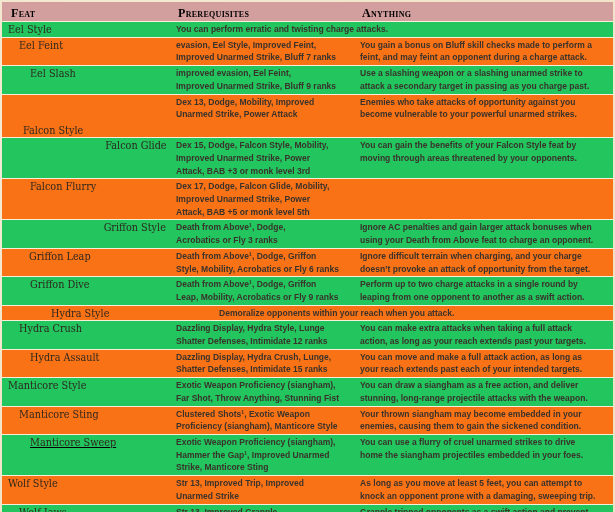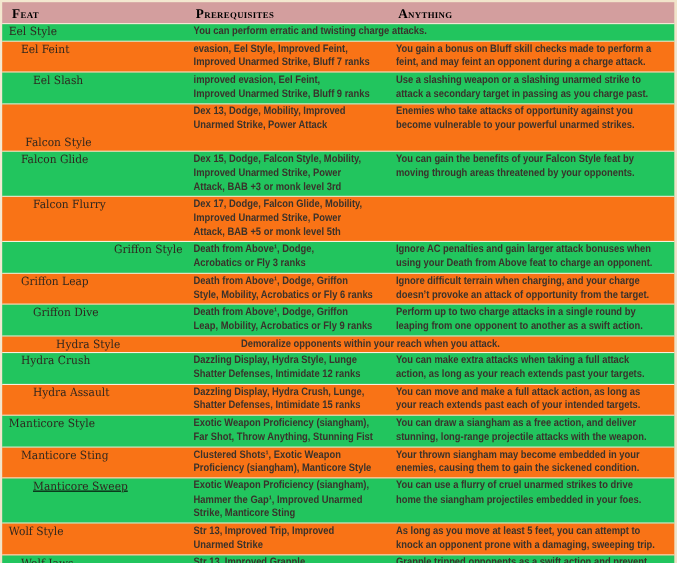"Falcon Glide" div.cell { text-align: none -> right }
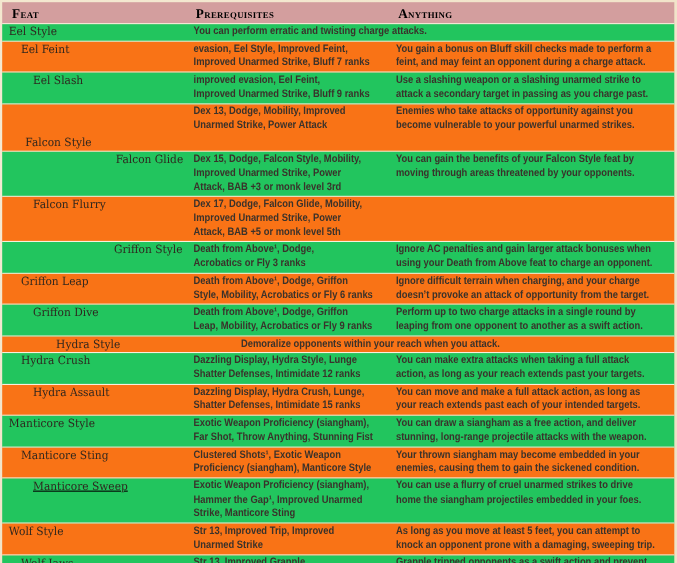"Griffon Leap" div.cell { padding-left: 17px -> 27px }
